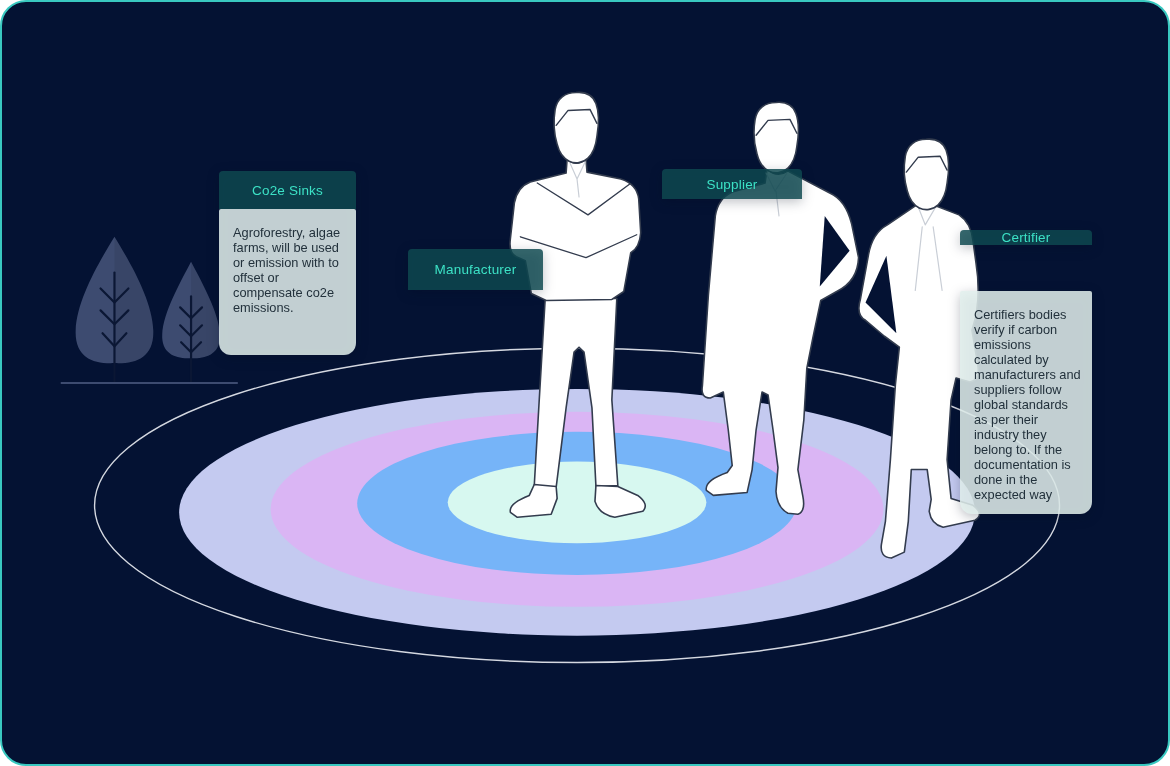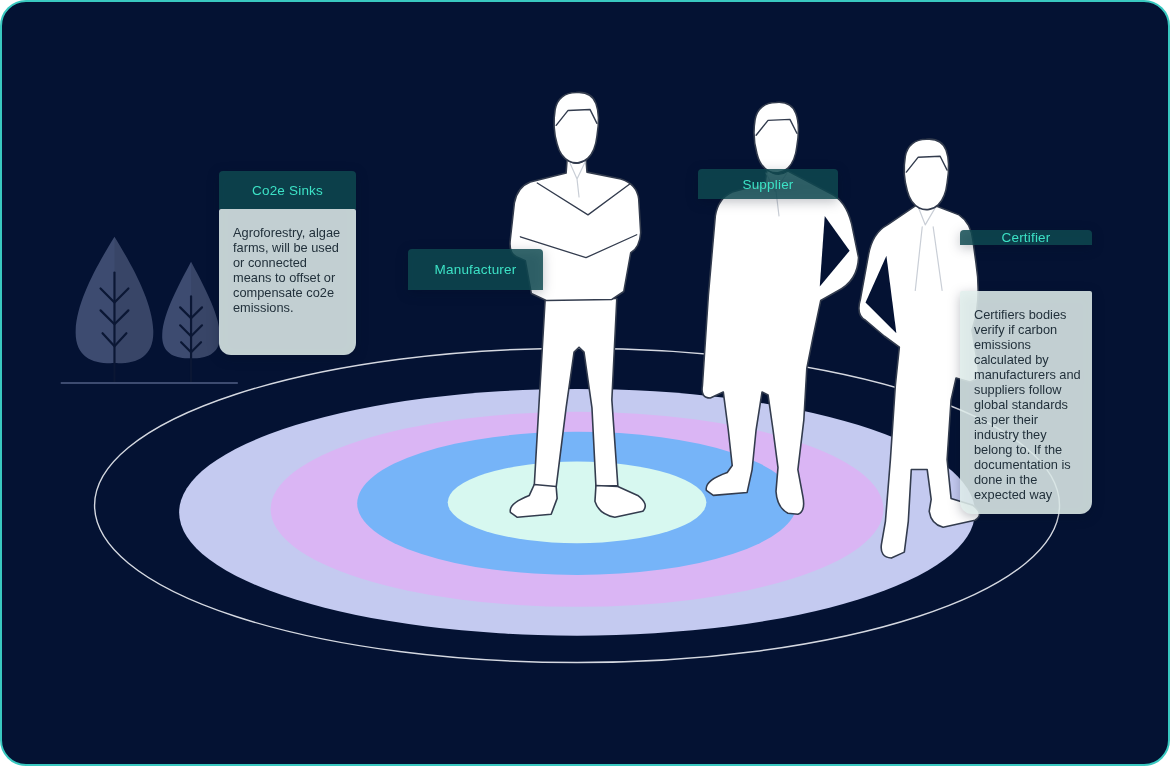"Supplier" .card-supplier { margin-left: 36px -> none }
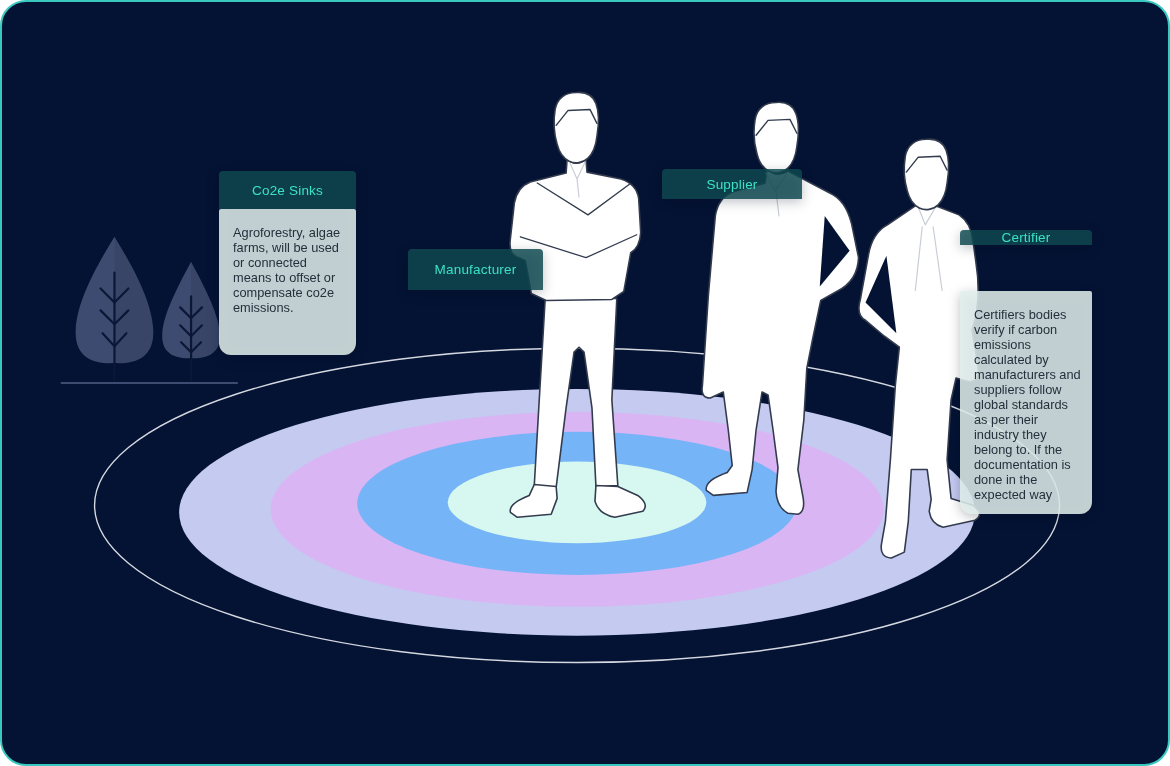"Agroforestry, algae farms, will be" div.card-body { text: connected means -> emission with }
